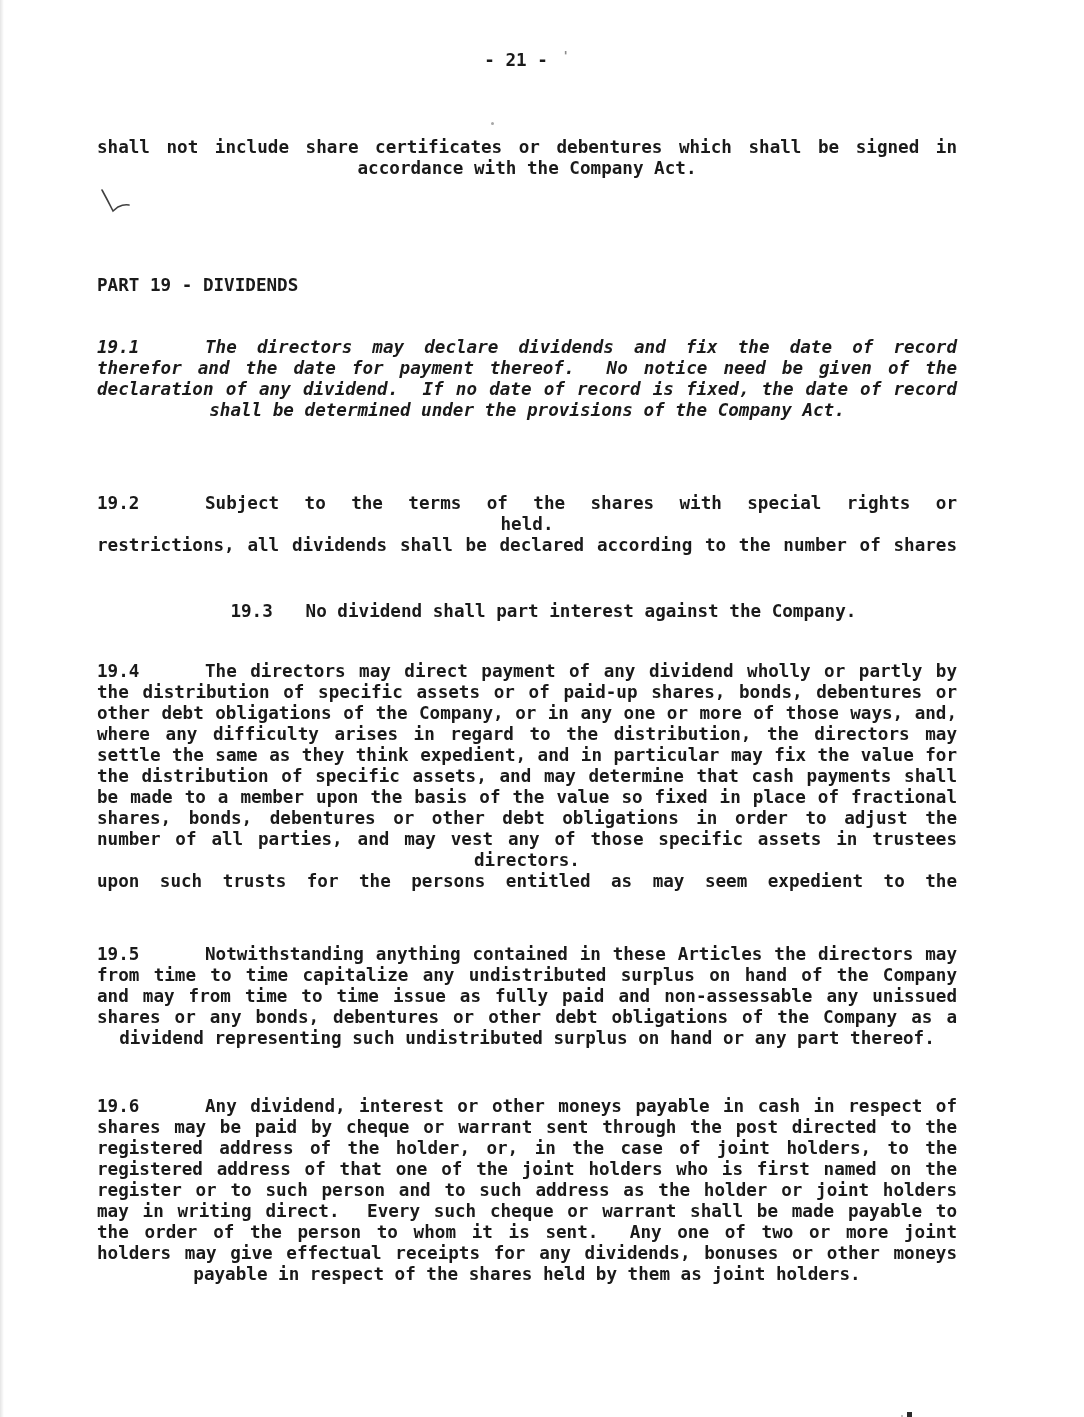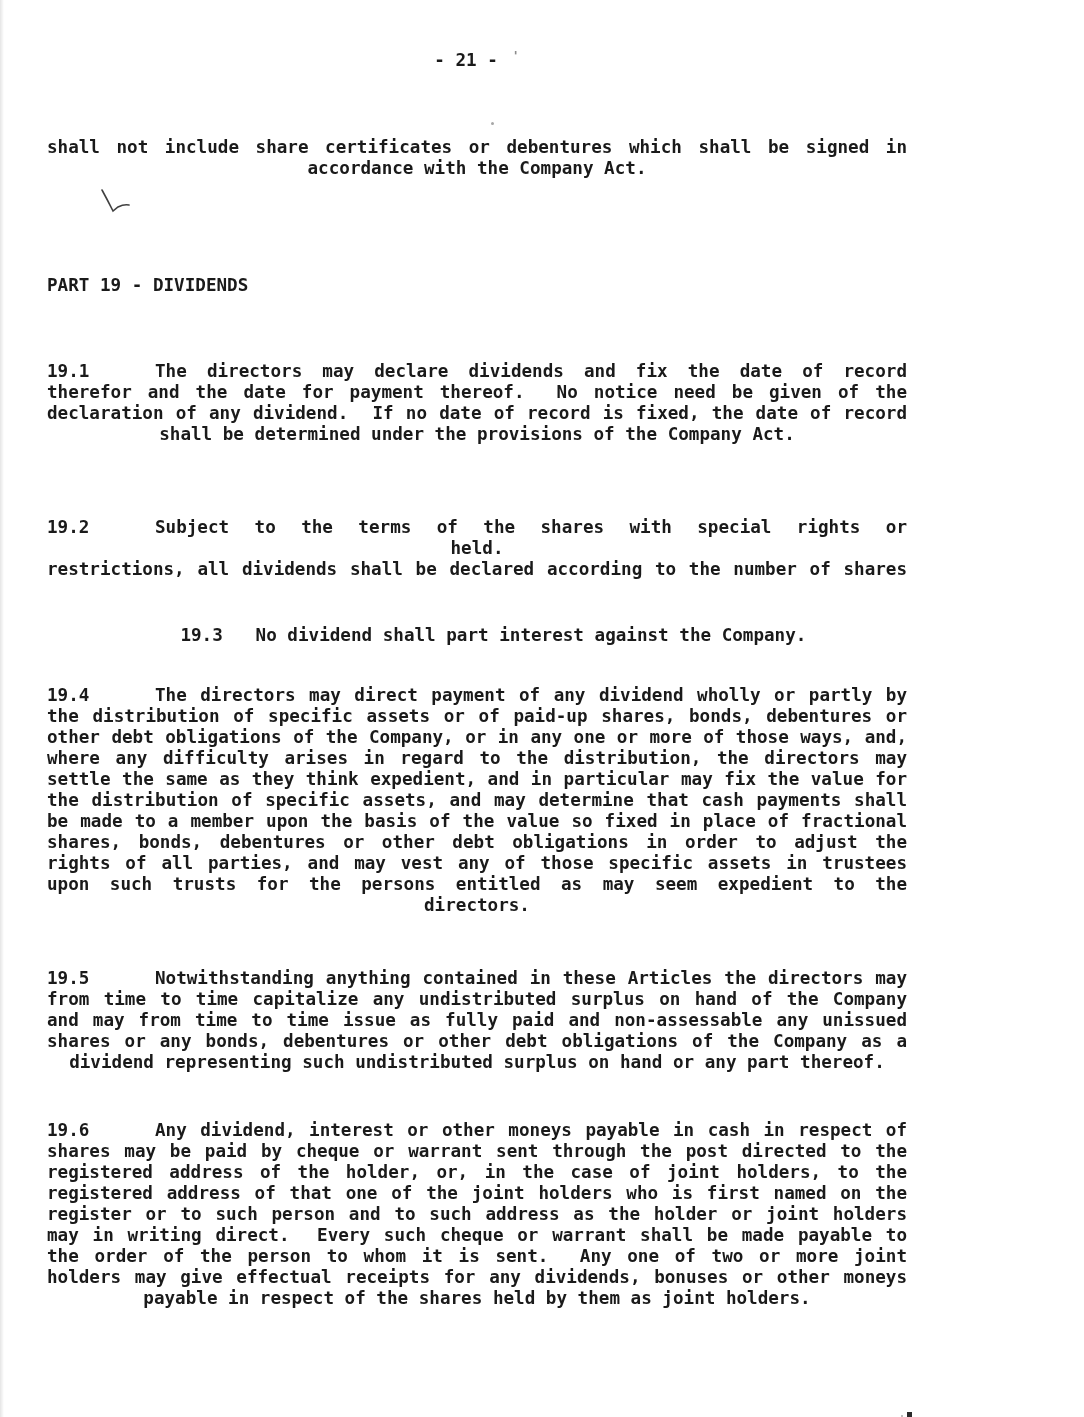"- 21 - '" .page { padding: 0 127px 0 47px -> 0 127px 0 97px }
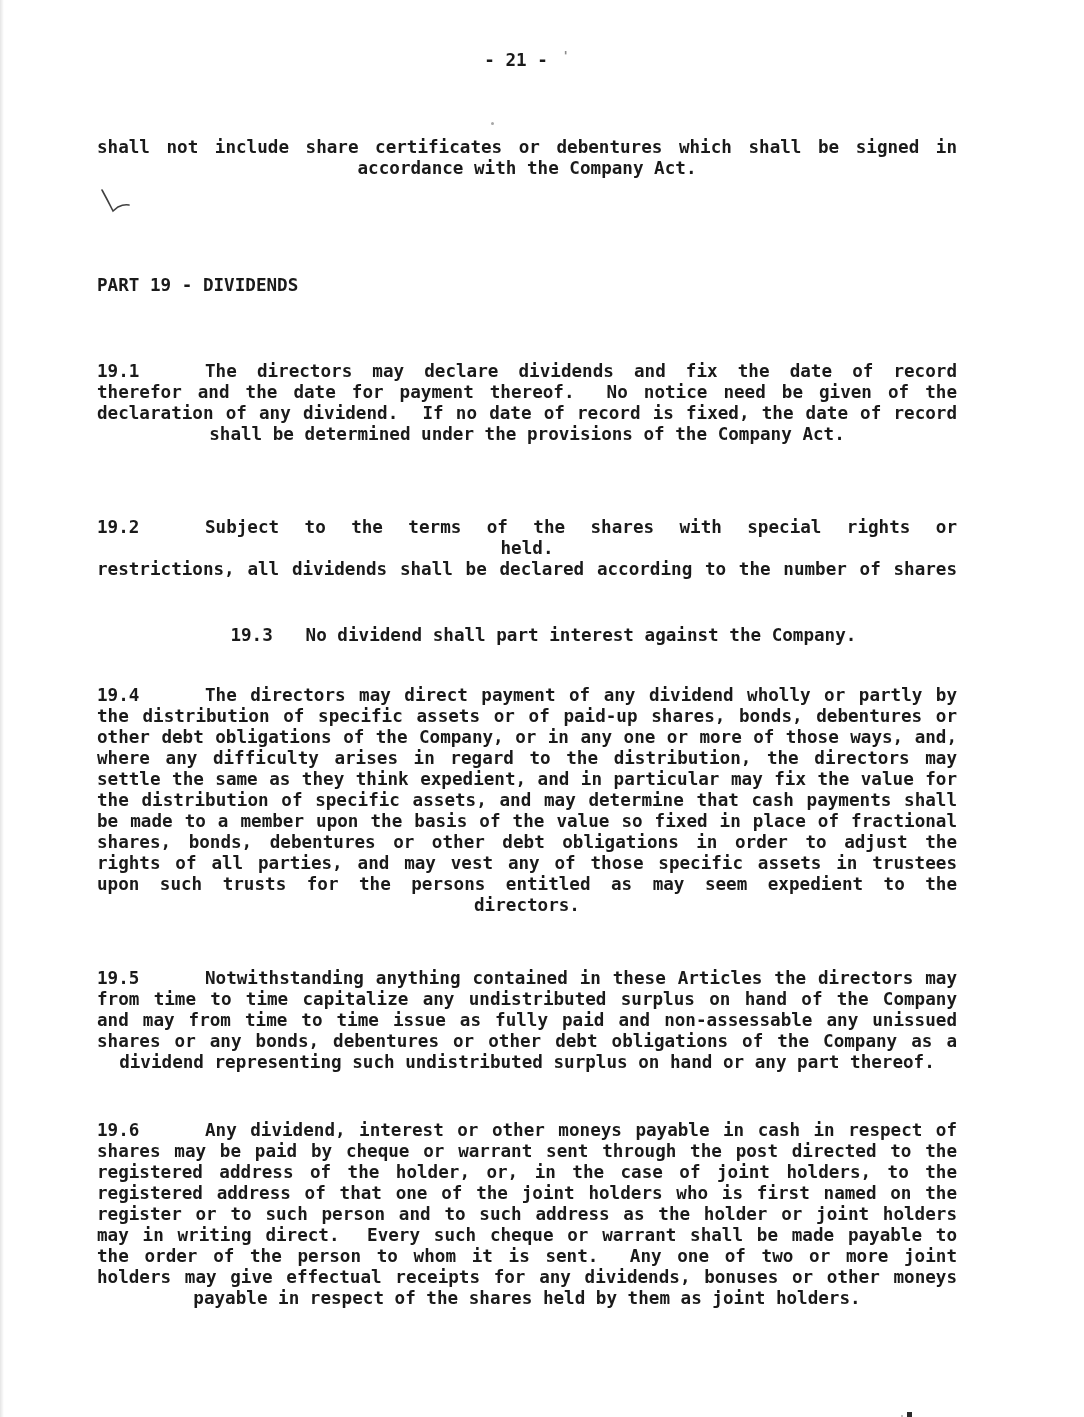"19.1 The directors may declare" #sections > .para:nth-child(1) { font-style: none -> italic; margin-top: 65px -> 41px }
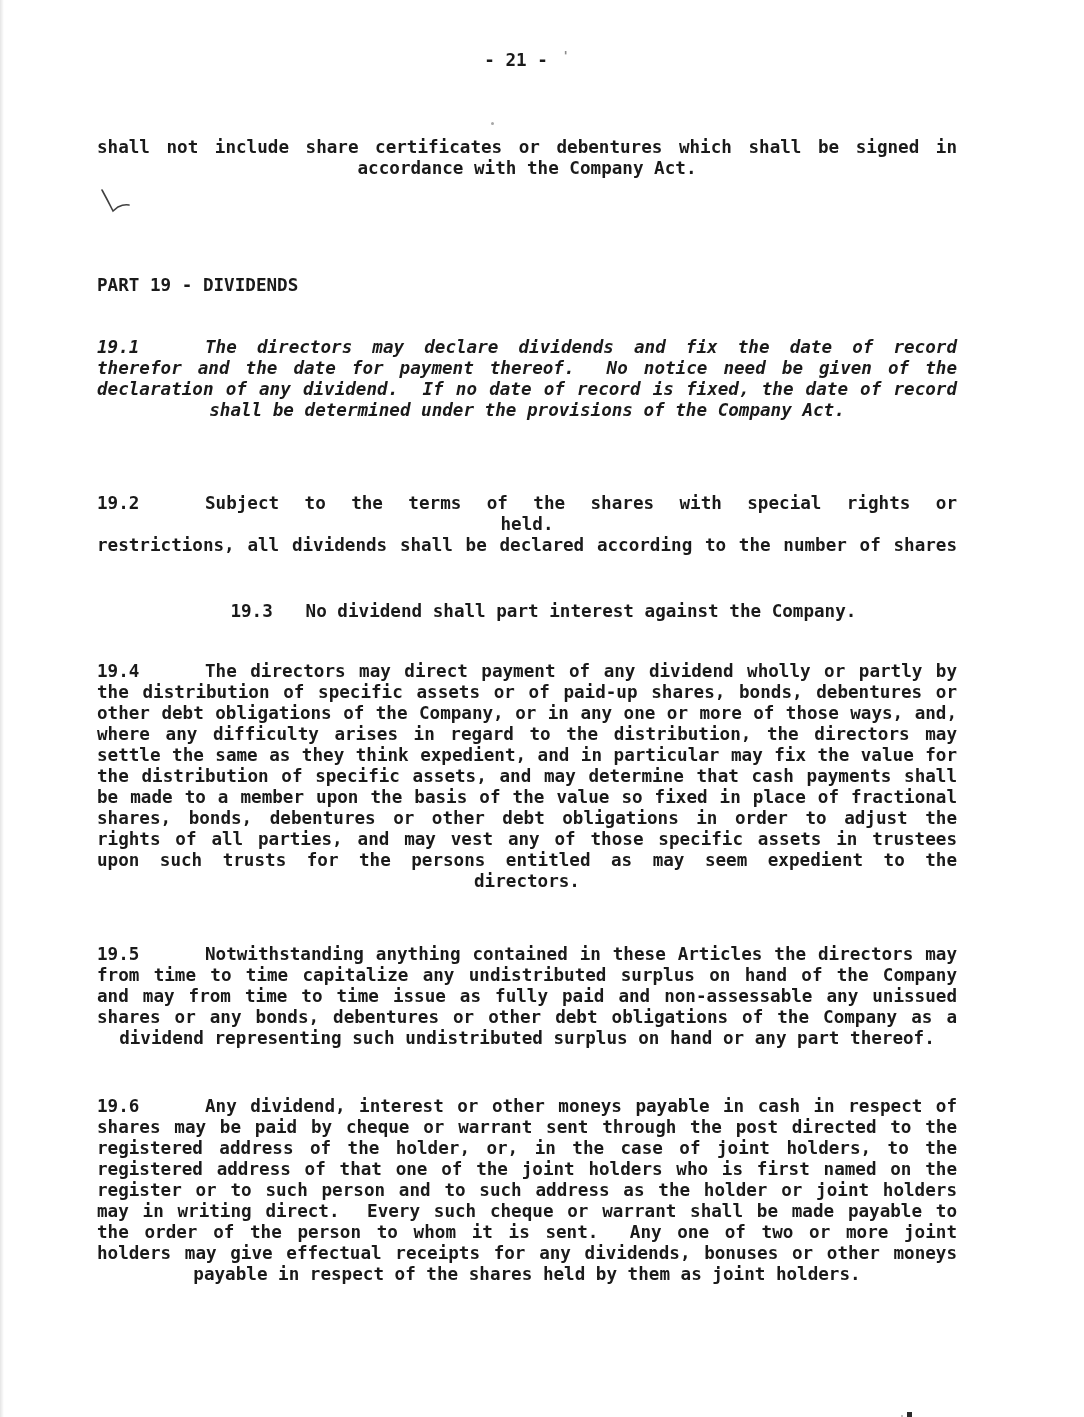"rights of all parties, and" div.line { text: rights -> number }
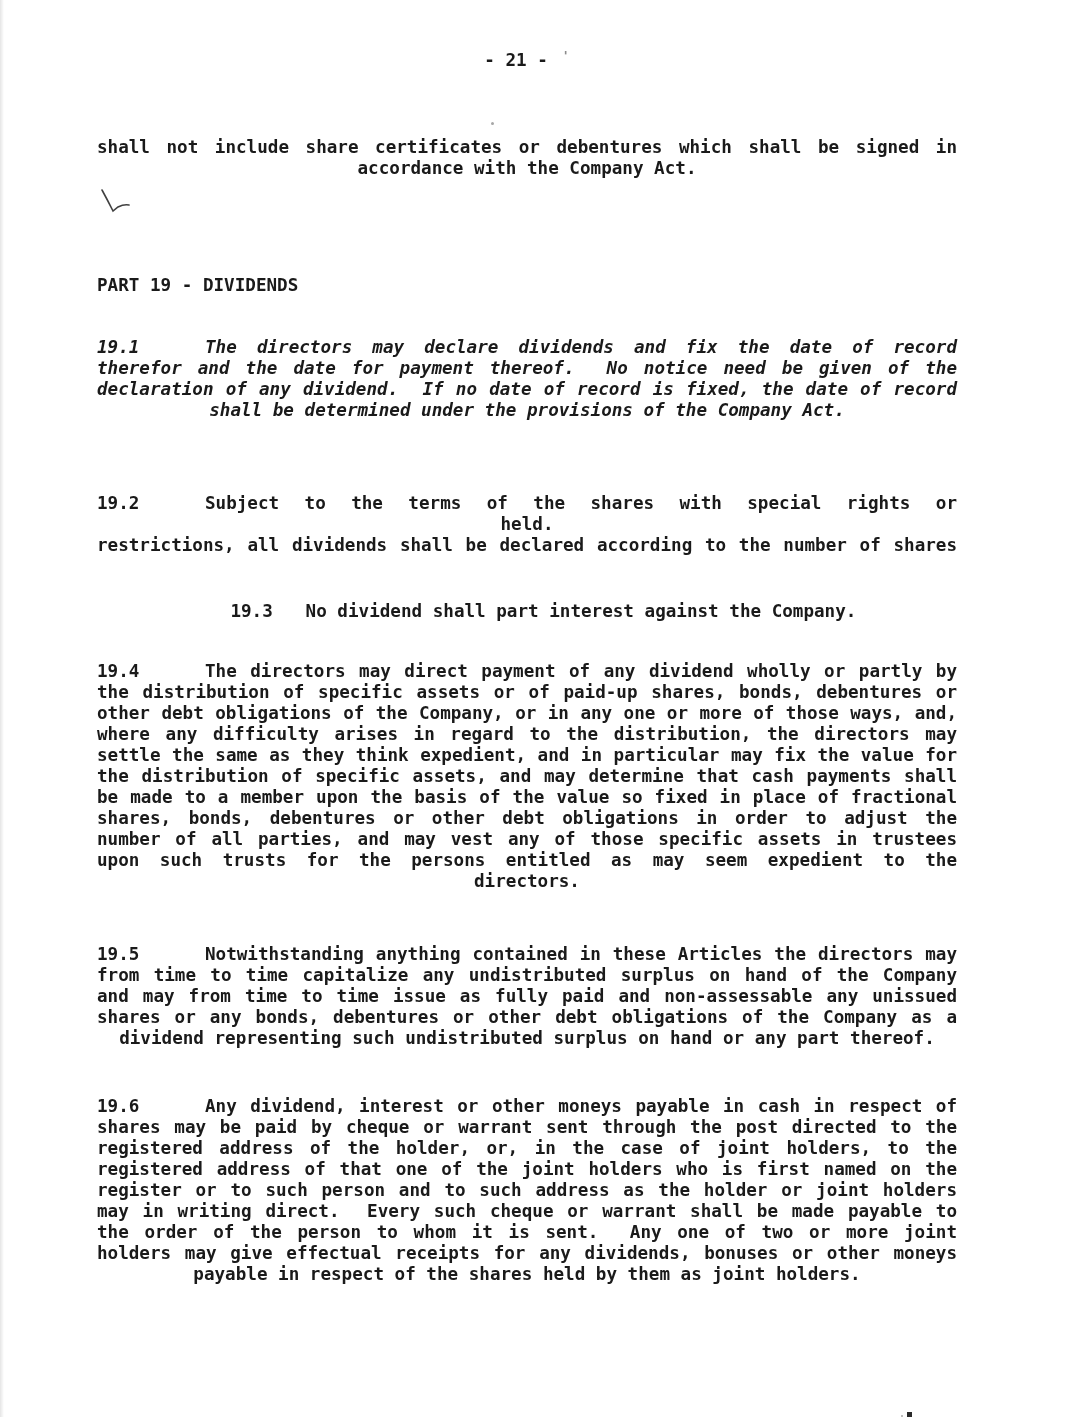"upon such trusts for the" div.line { order: before "directors." -> after "directors." }
